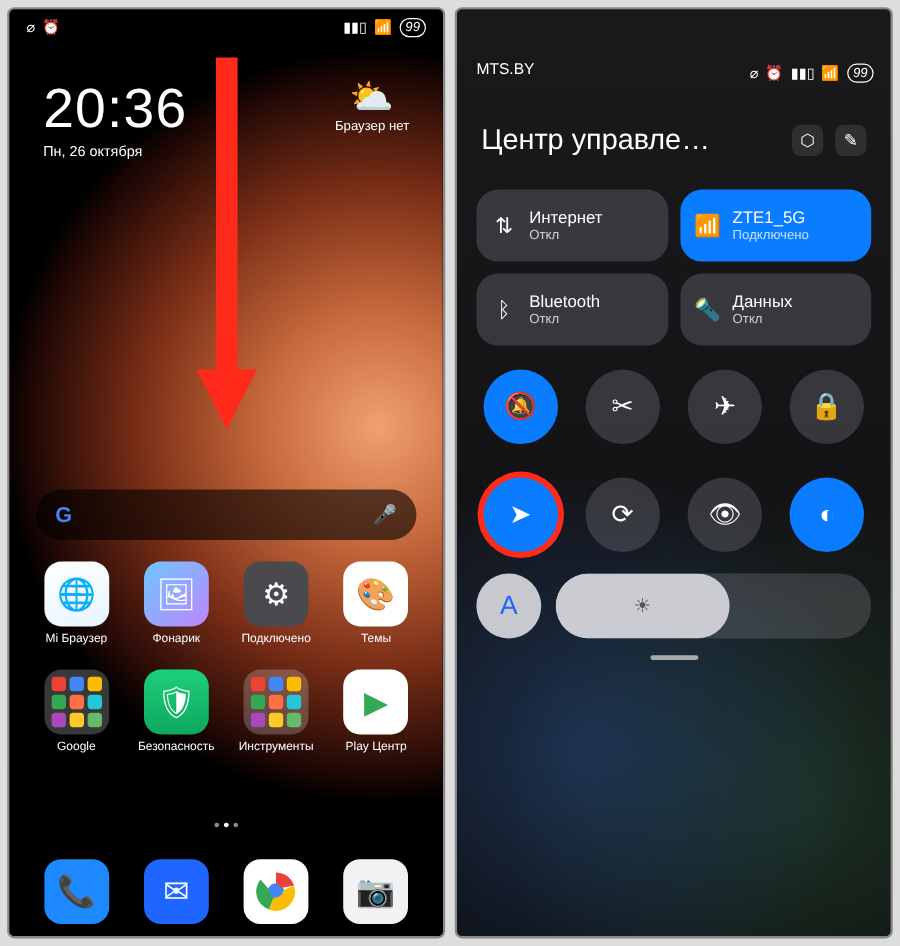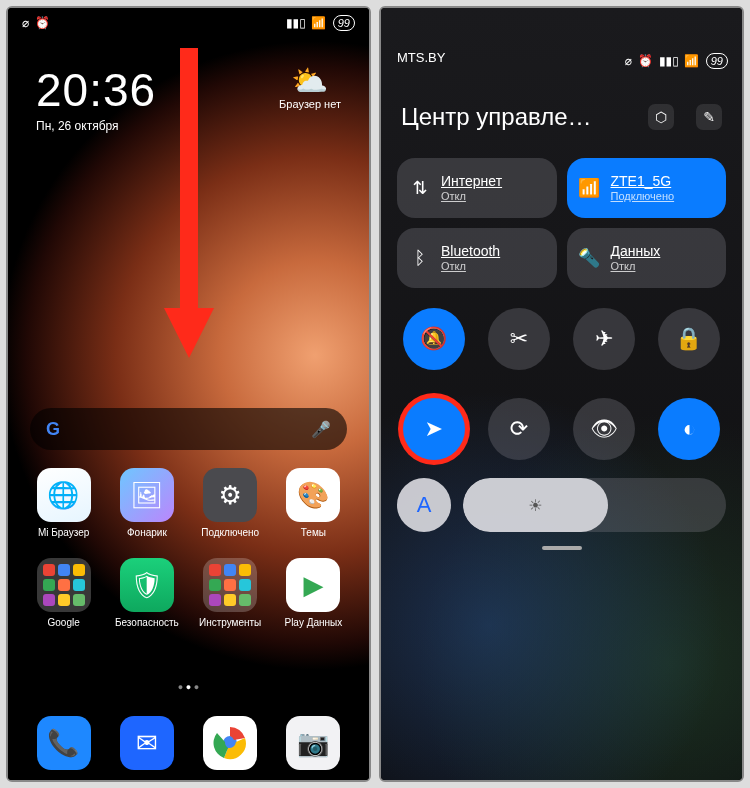"Центр управле…" .cchead { gap: 22px -> 10px }
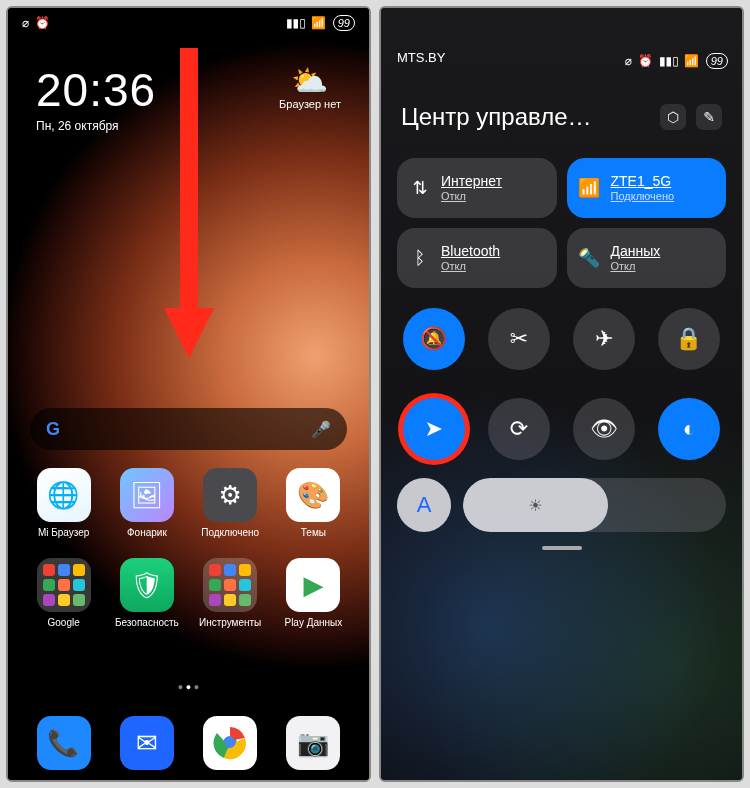"Интернет" .tile .tl { text-decoration: underline -> none }
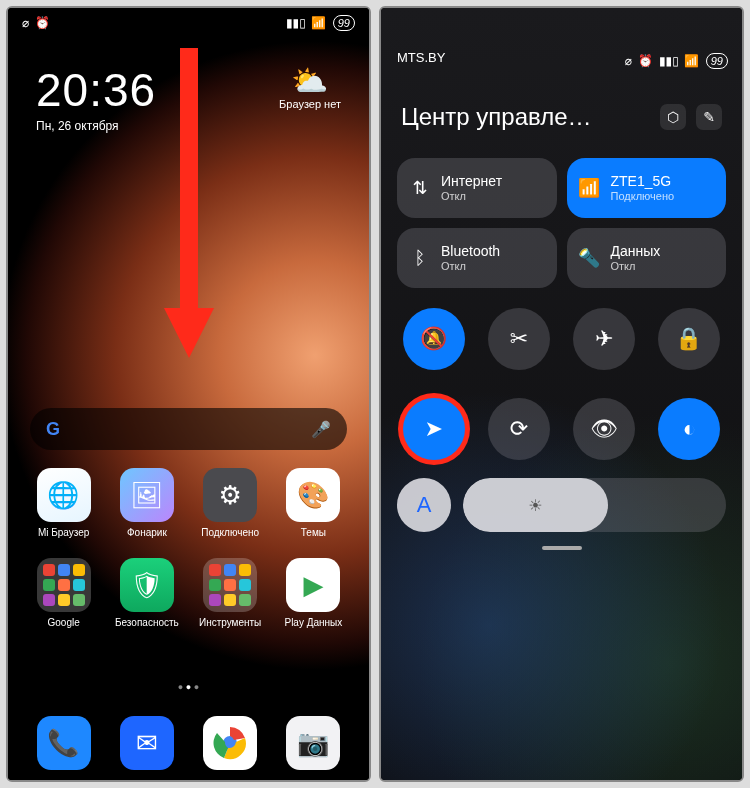"Play Данных" div { text: Данных -> Центр }
